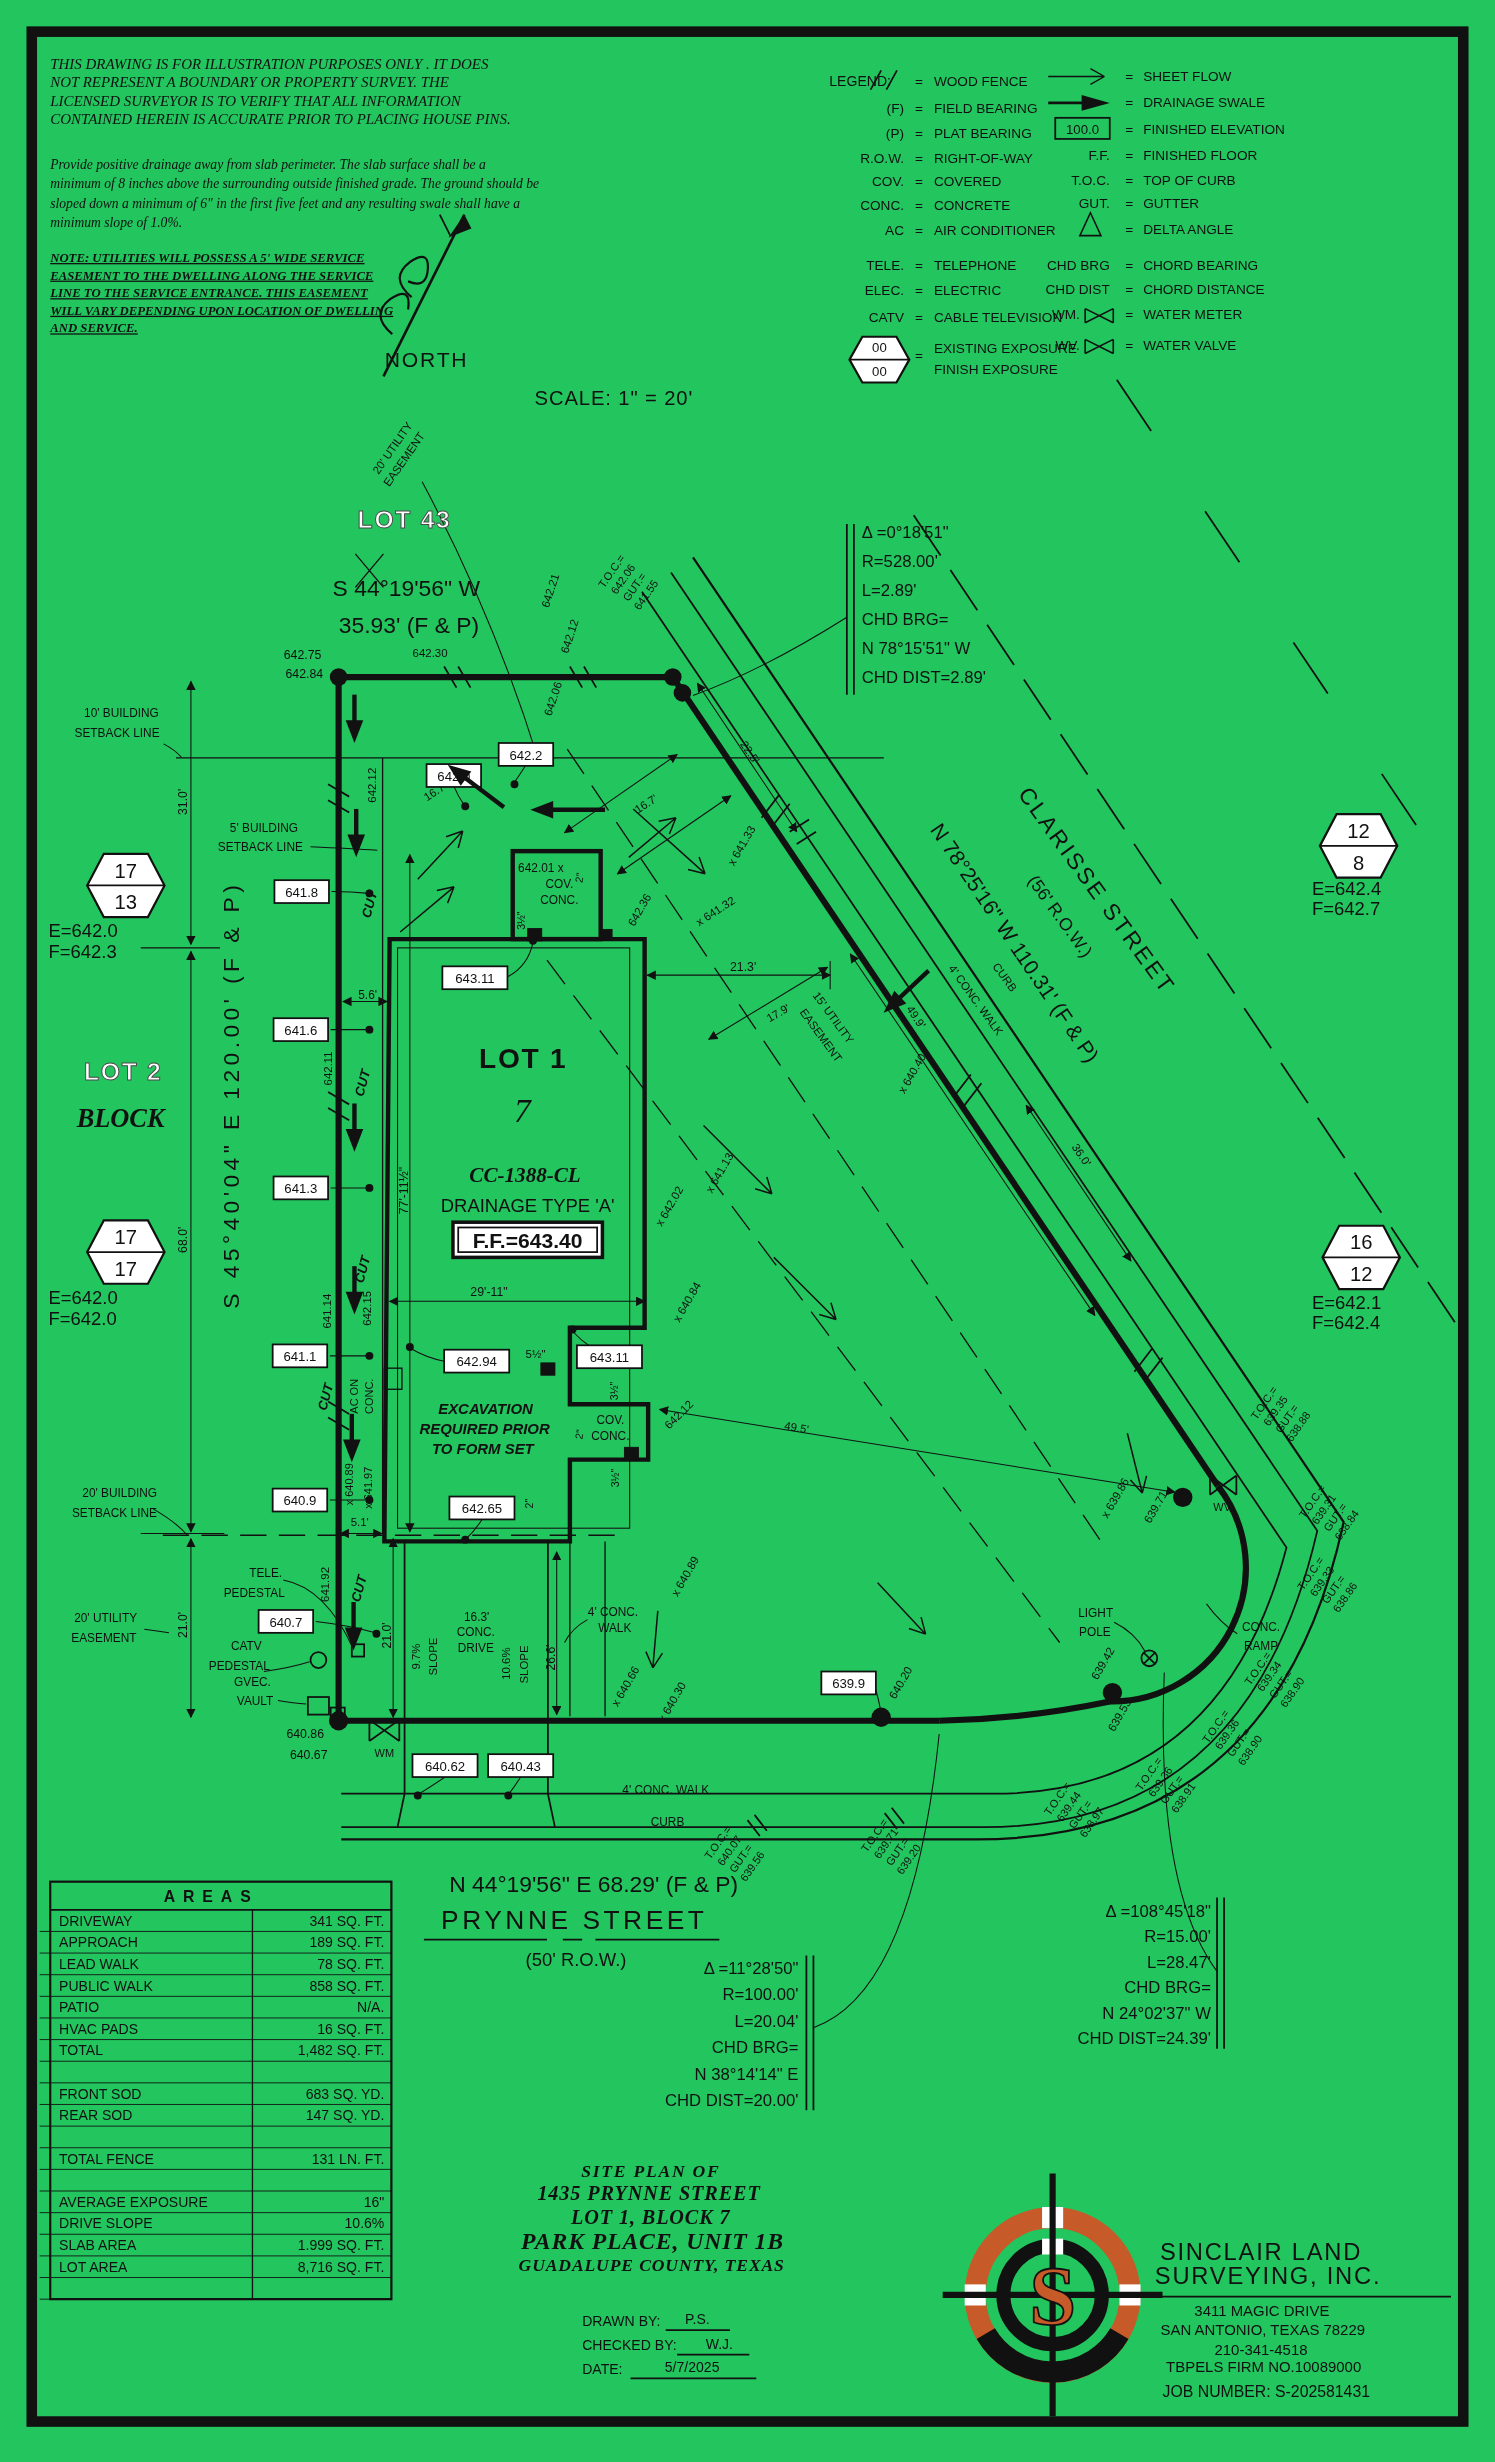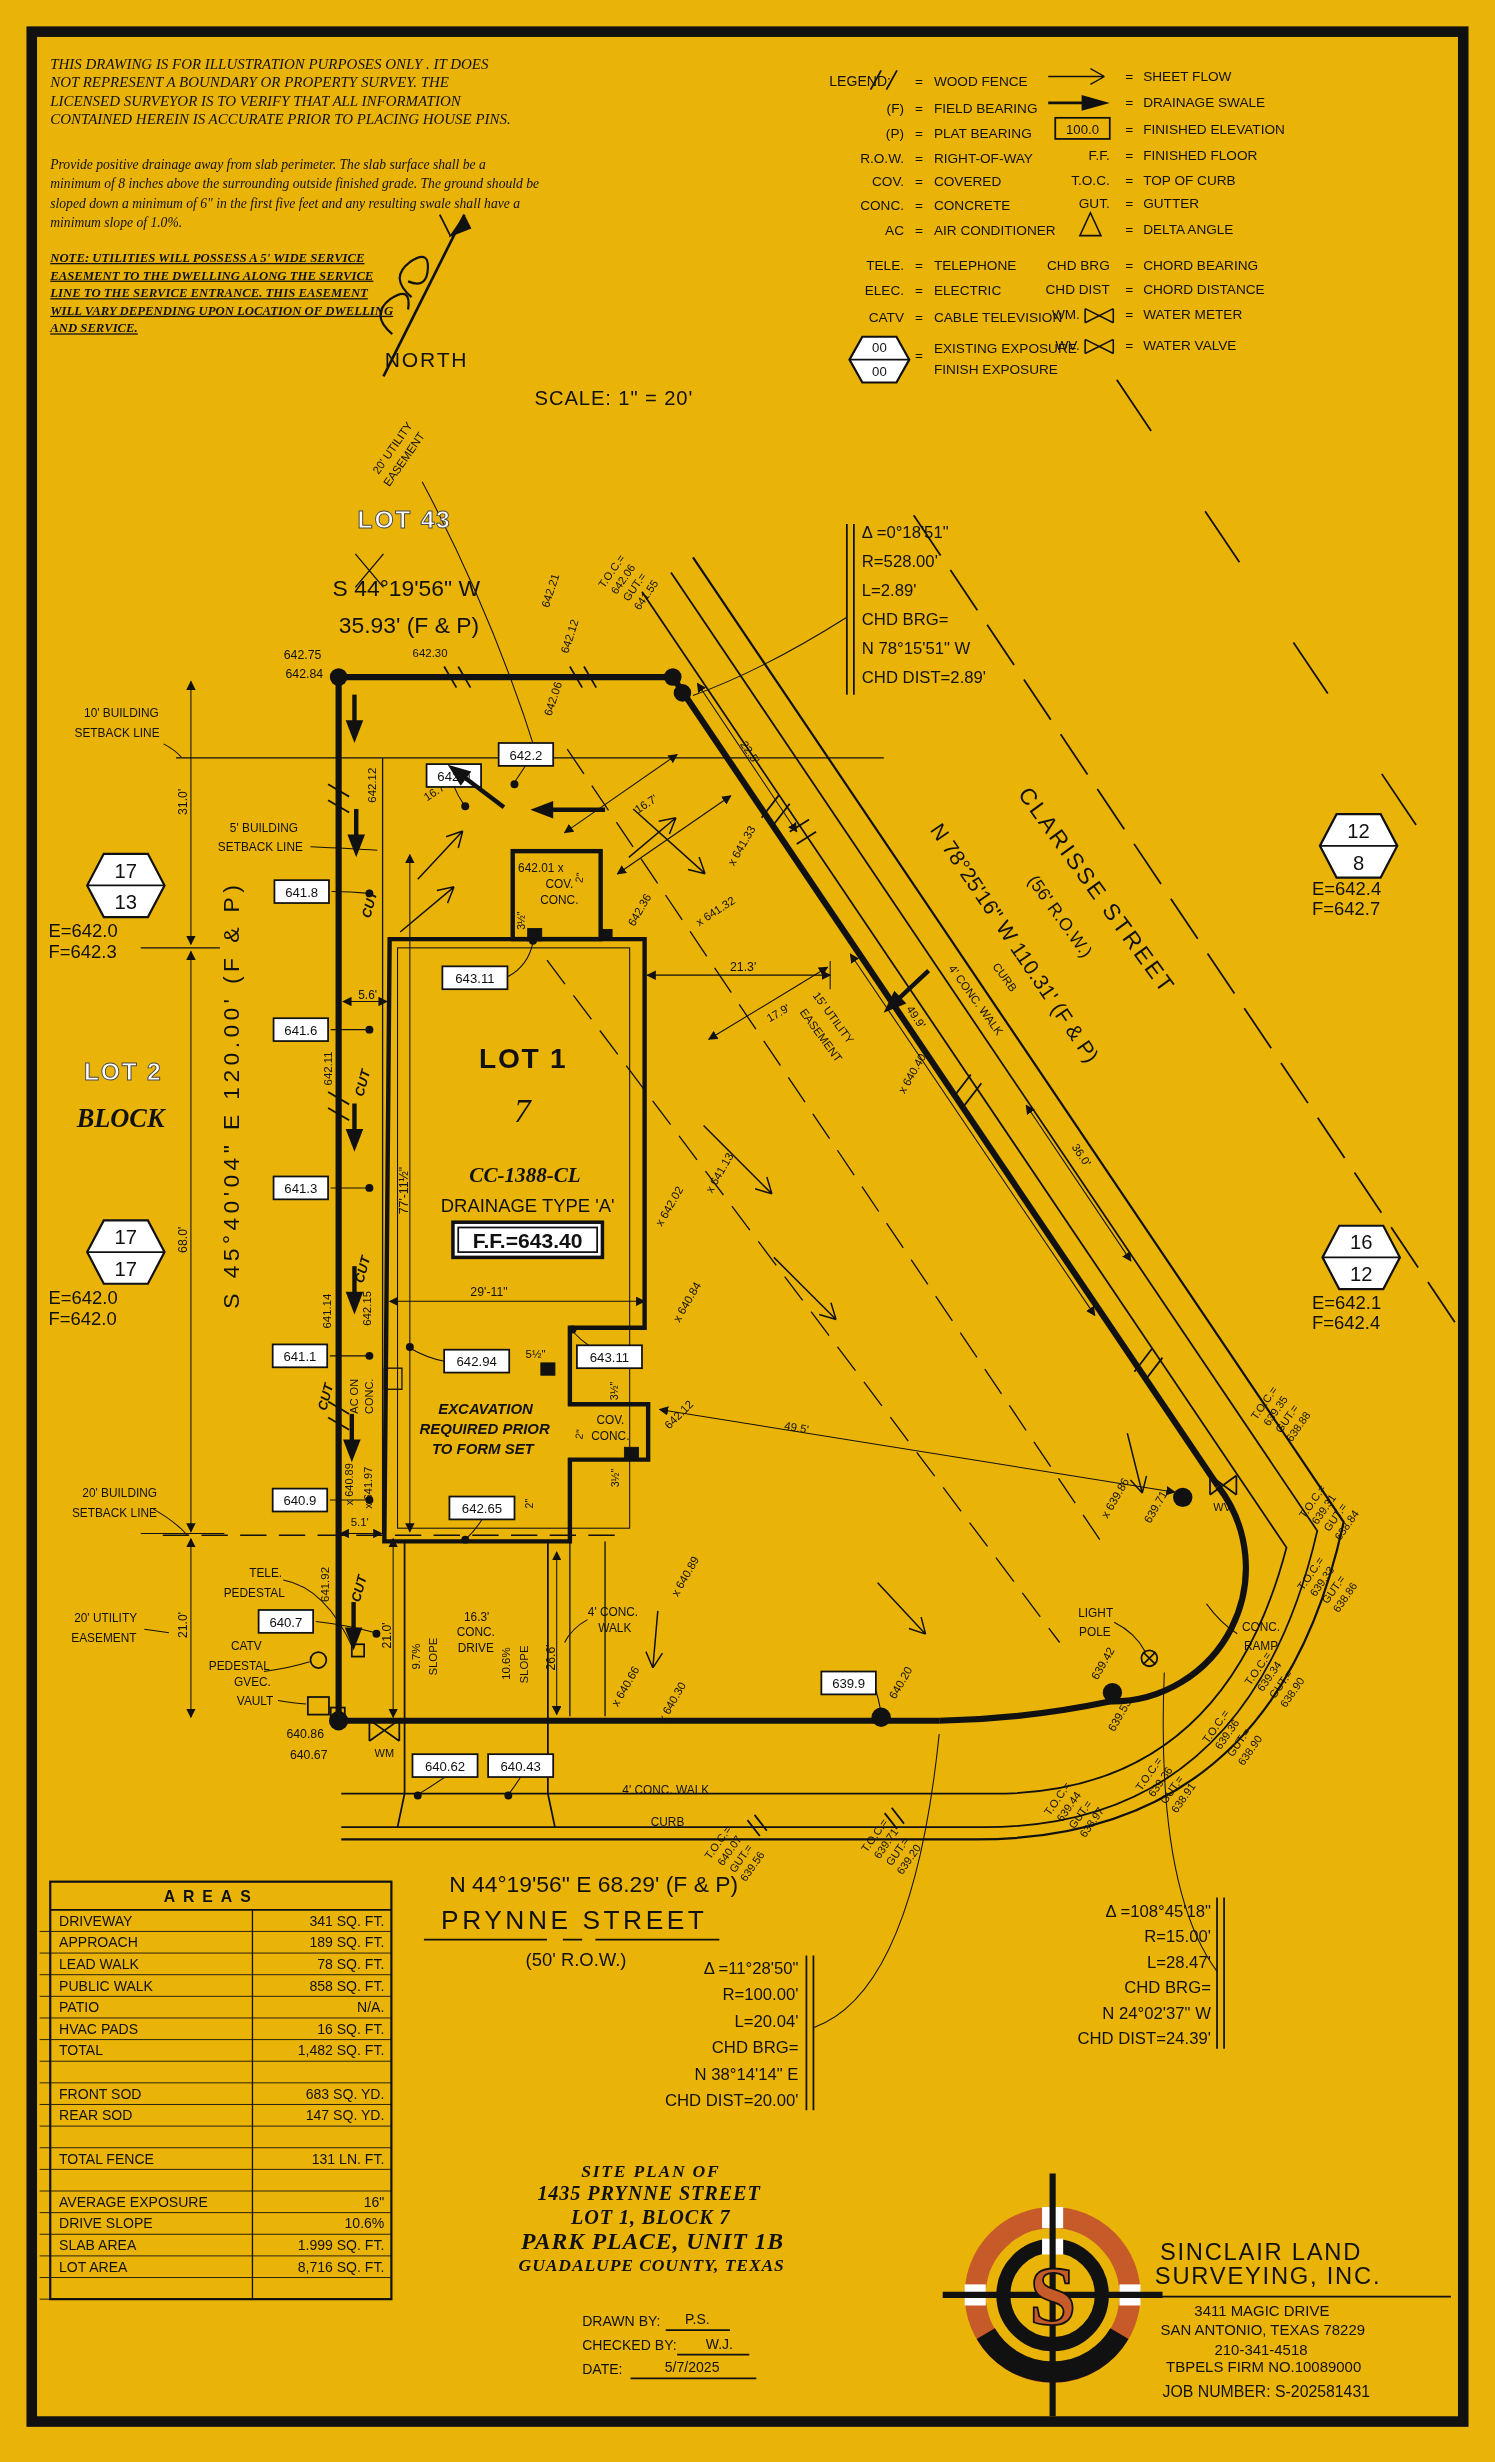"THIS DRAWING IS FOR ILLUSTRATION" .sheet { background: #eab308 -> #22c55e }
